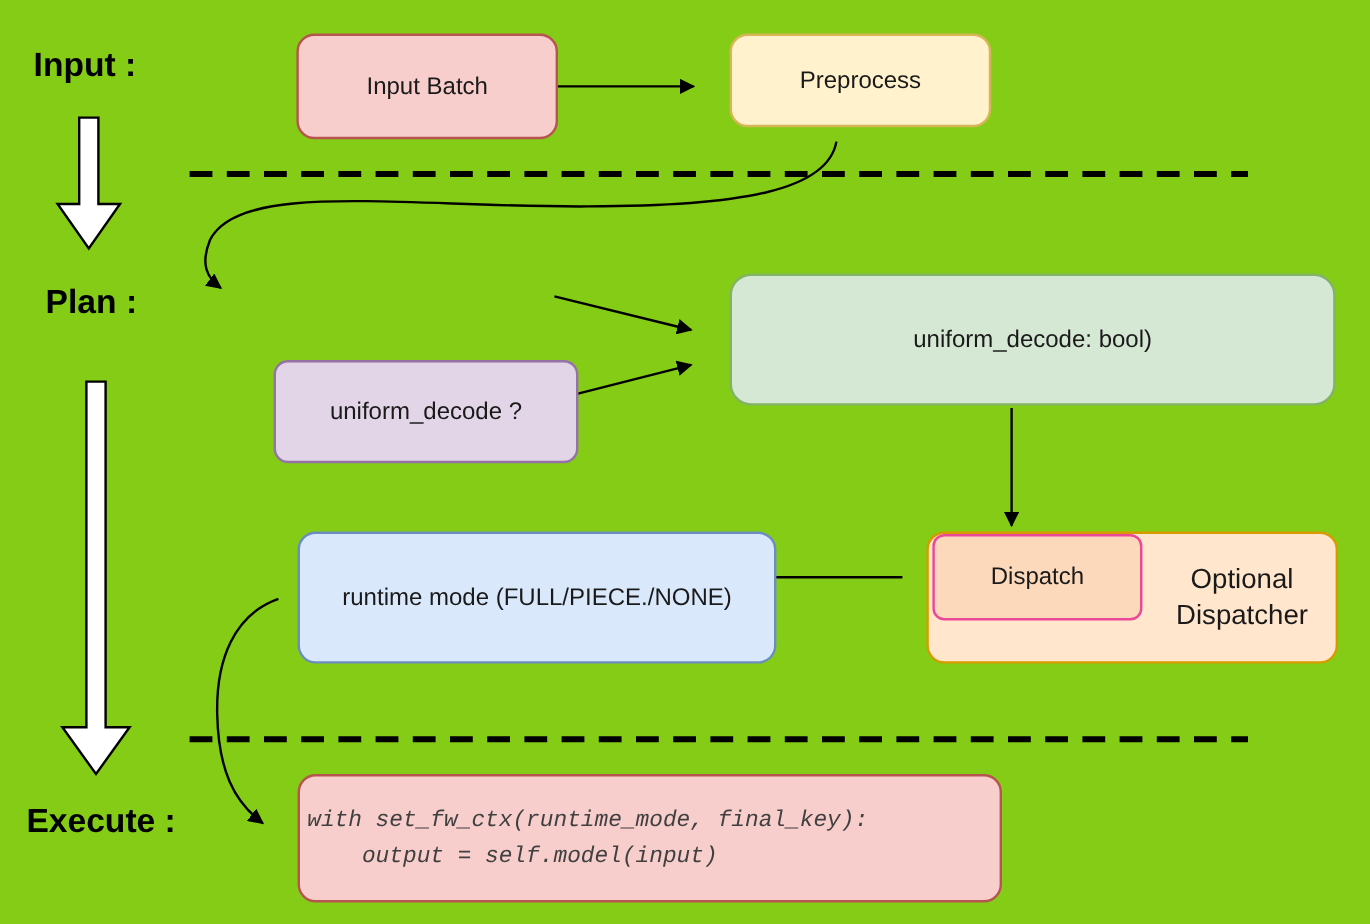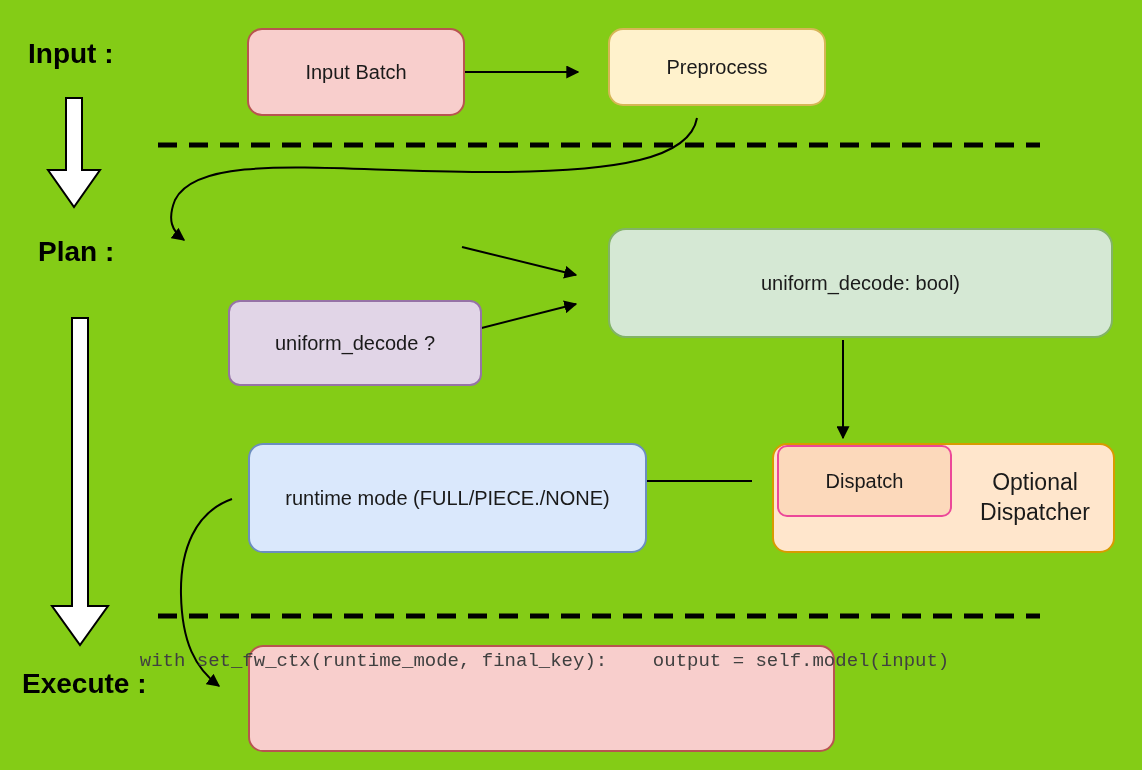"with set_fw_ctx(runtime_mode," .node-execute-code { flex-direction: none -> column; font-style: none -> italic }
